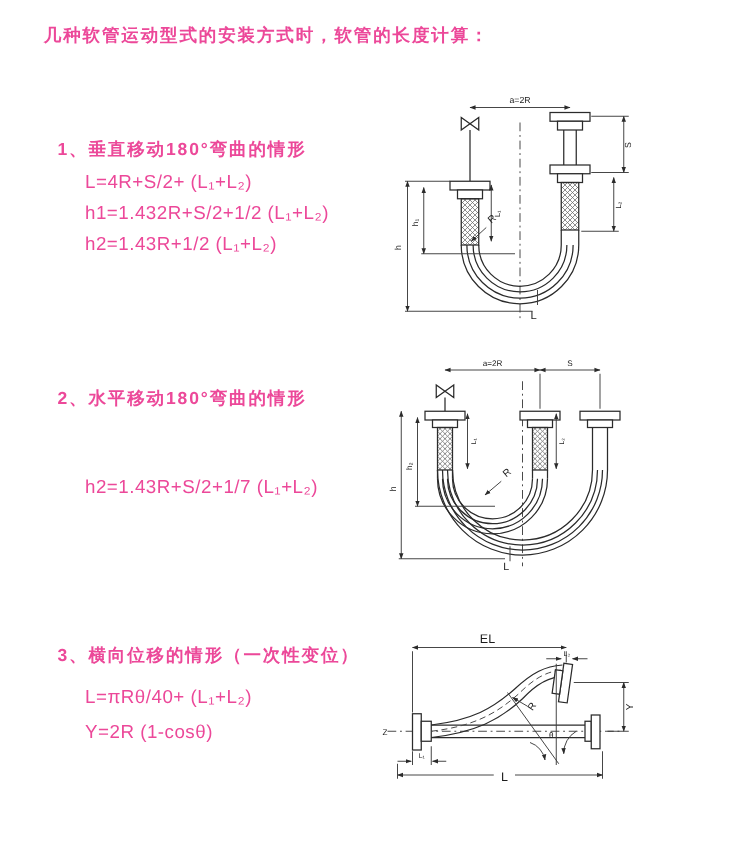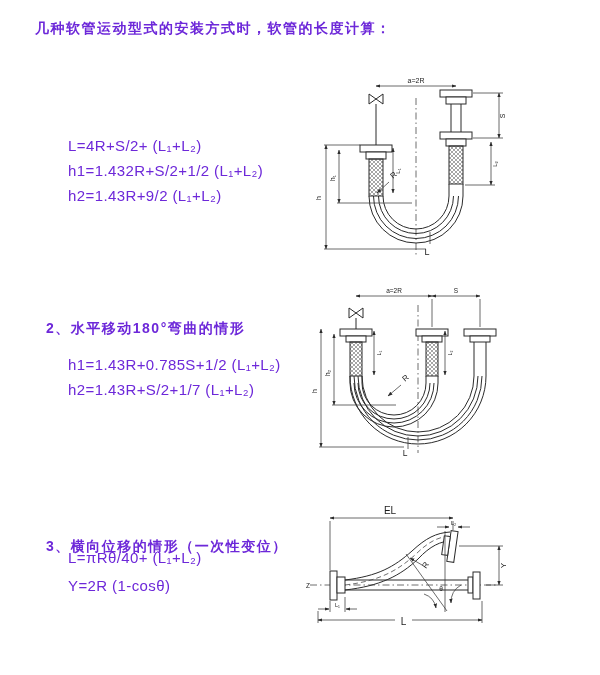"几种软管运动型式的安装方式时，软管的长度计算：" .page { color: #6d28d9 -> #ec4899 }
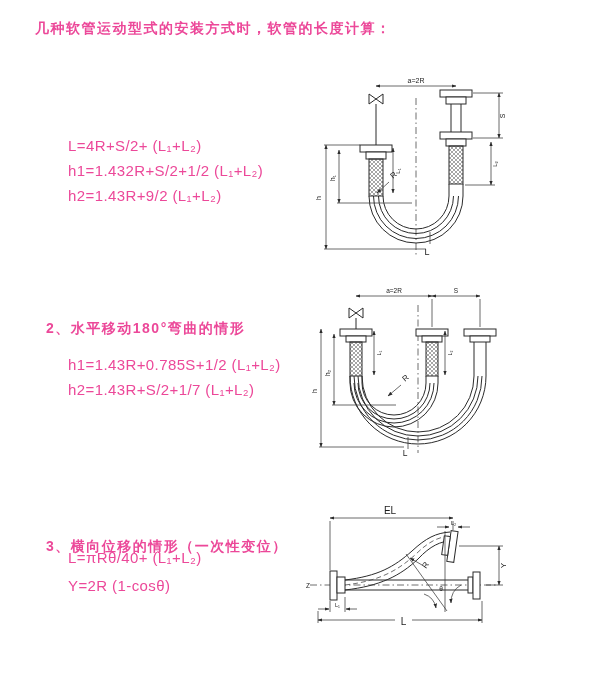"1、垂直移动180°弯曲的情形" div.heading { html: none -> <div>1、垂直移动180°弯曲的情形</div> }
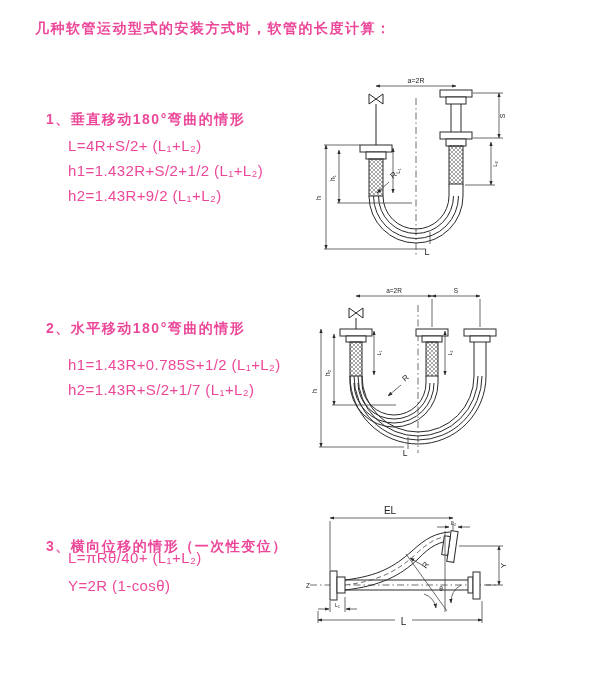"h2=1.43R+9/2 (L₁+L₂)" div.formula { text: 1.43R+9/2 -> 1.43R+1/2 }
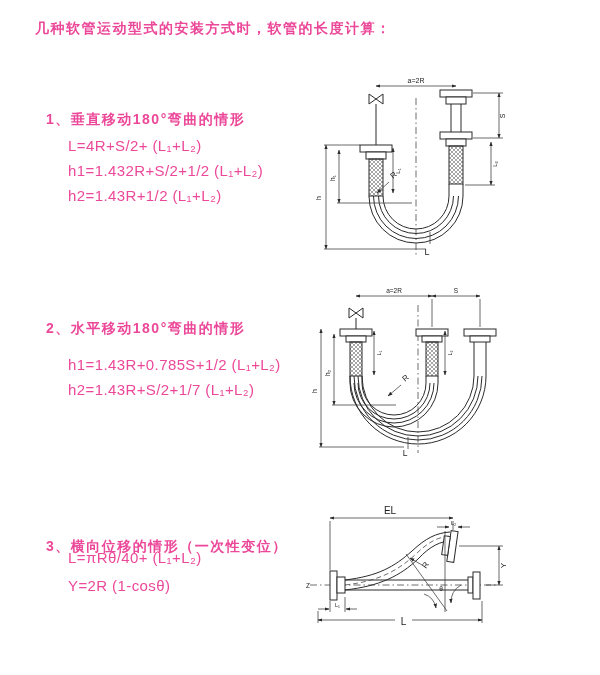"2、水平移动180°弯曲的情形" div.heading { top: 320px -> 310px }
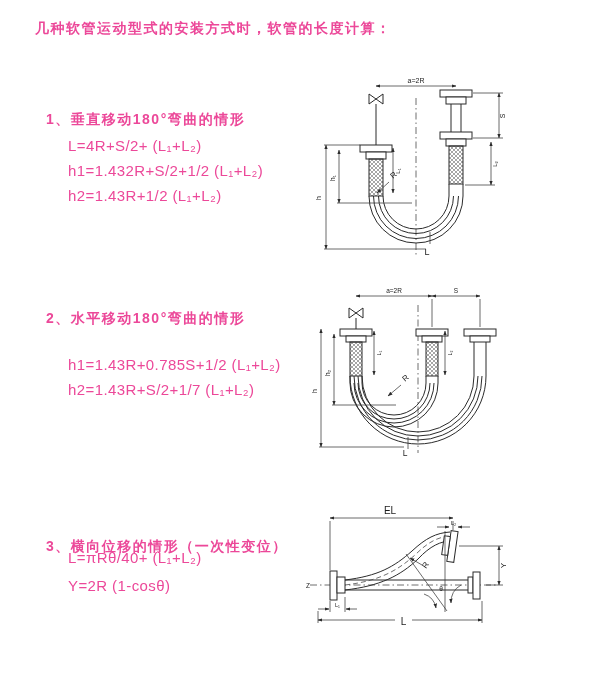"h1=1.43R+0.785S+1/2 (L₁+L₂)" div.formula { html: <div>h1=1.43R+0.785S+1/2 (L₁+L₂)</div> -> none }
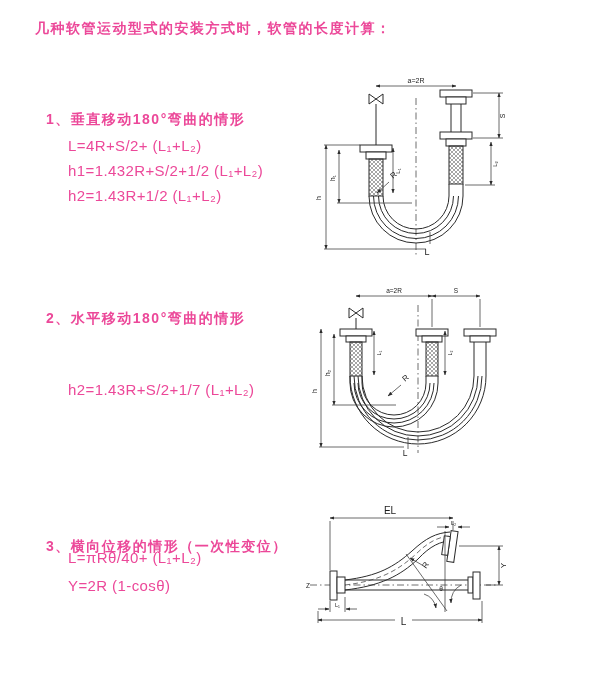"3、横向位移的情形（一次性变位）" div.heading { top: 538px -> 516px }
